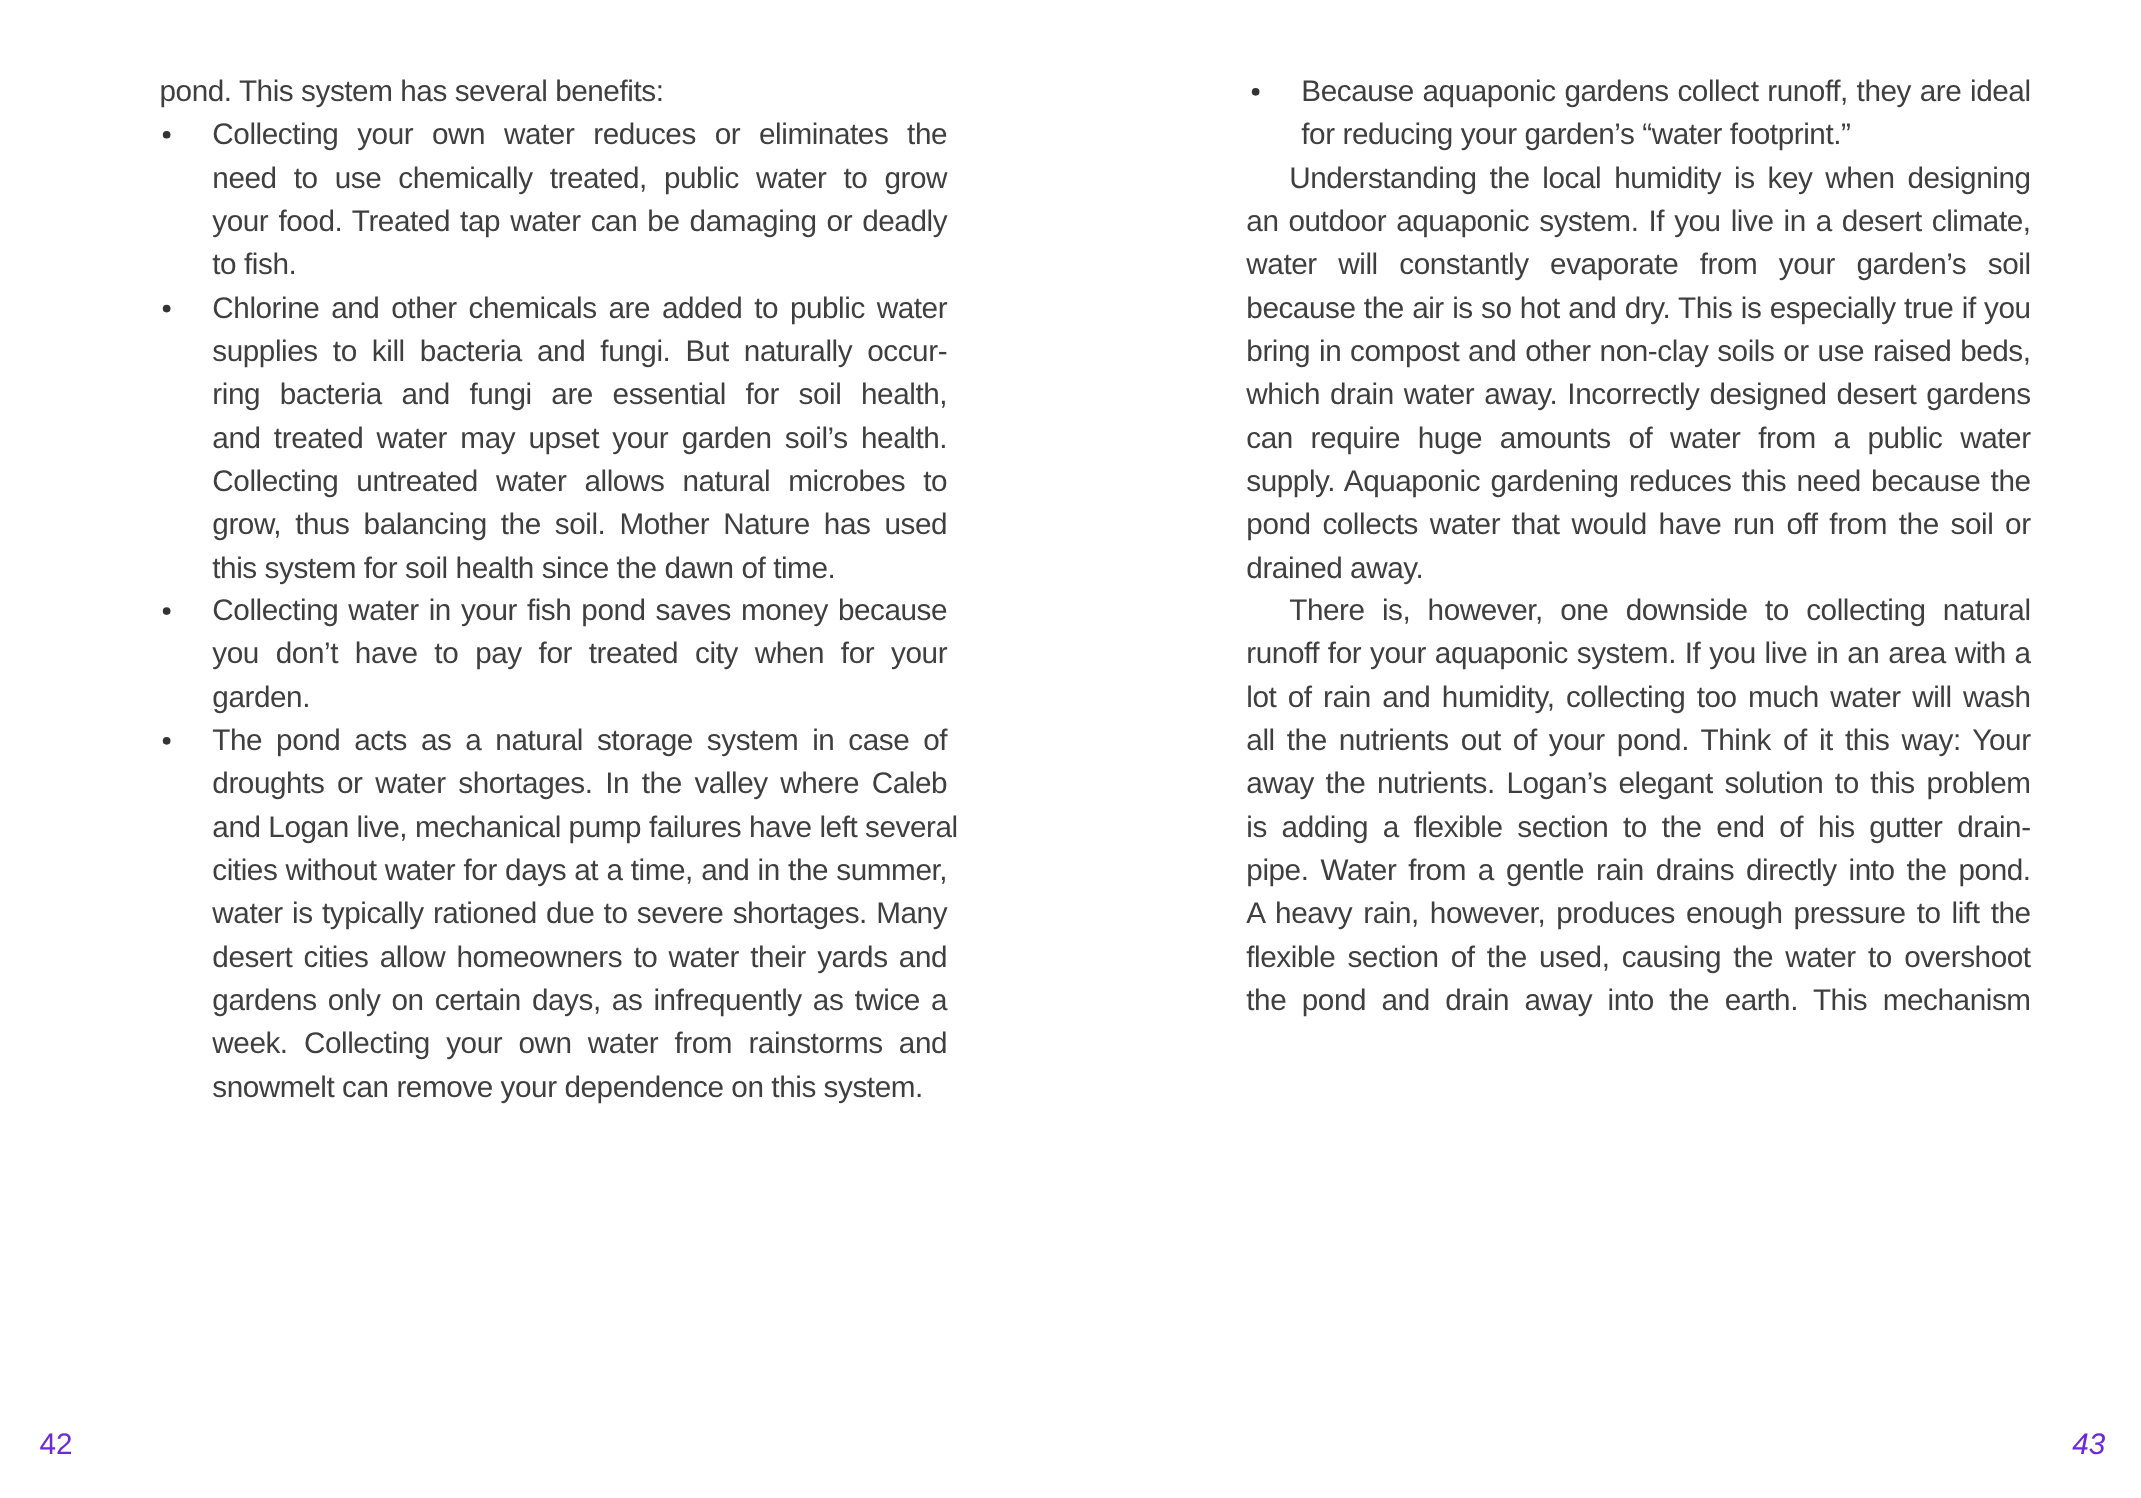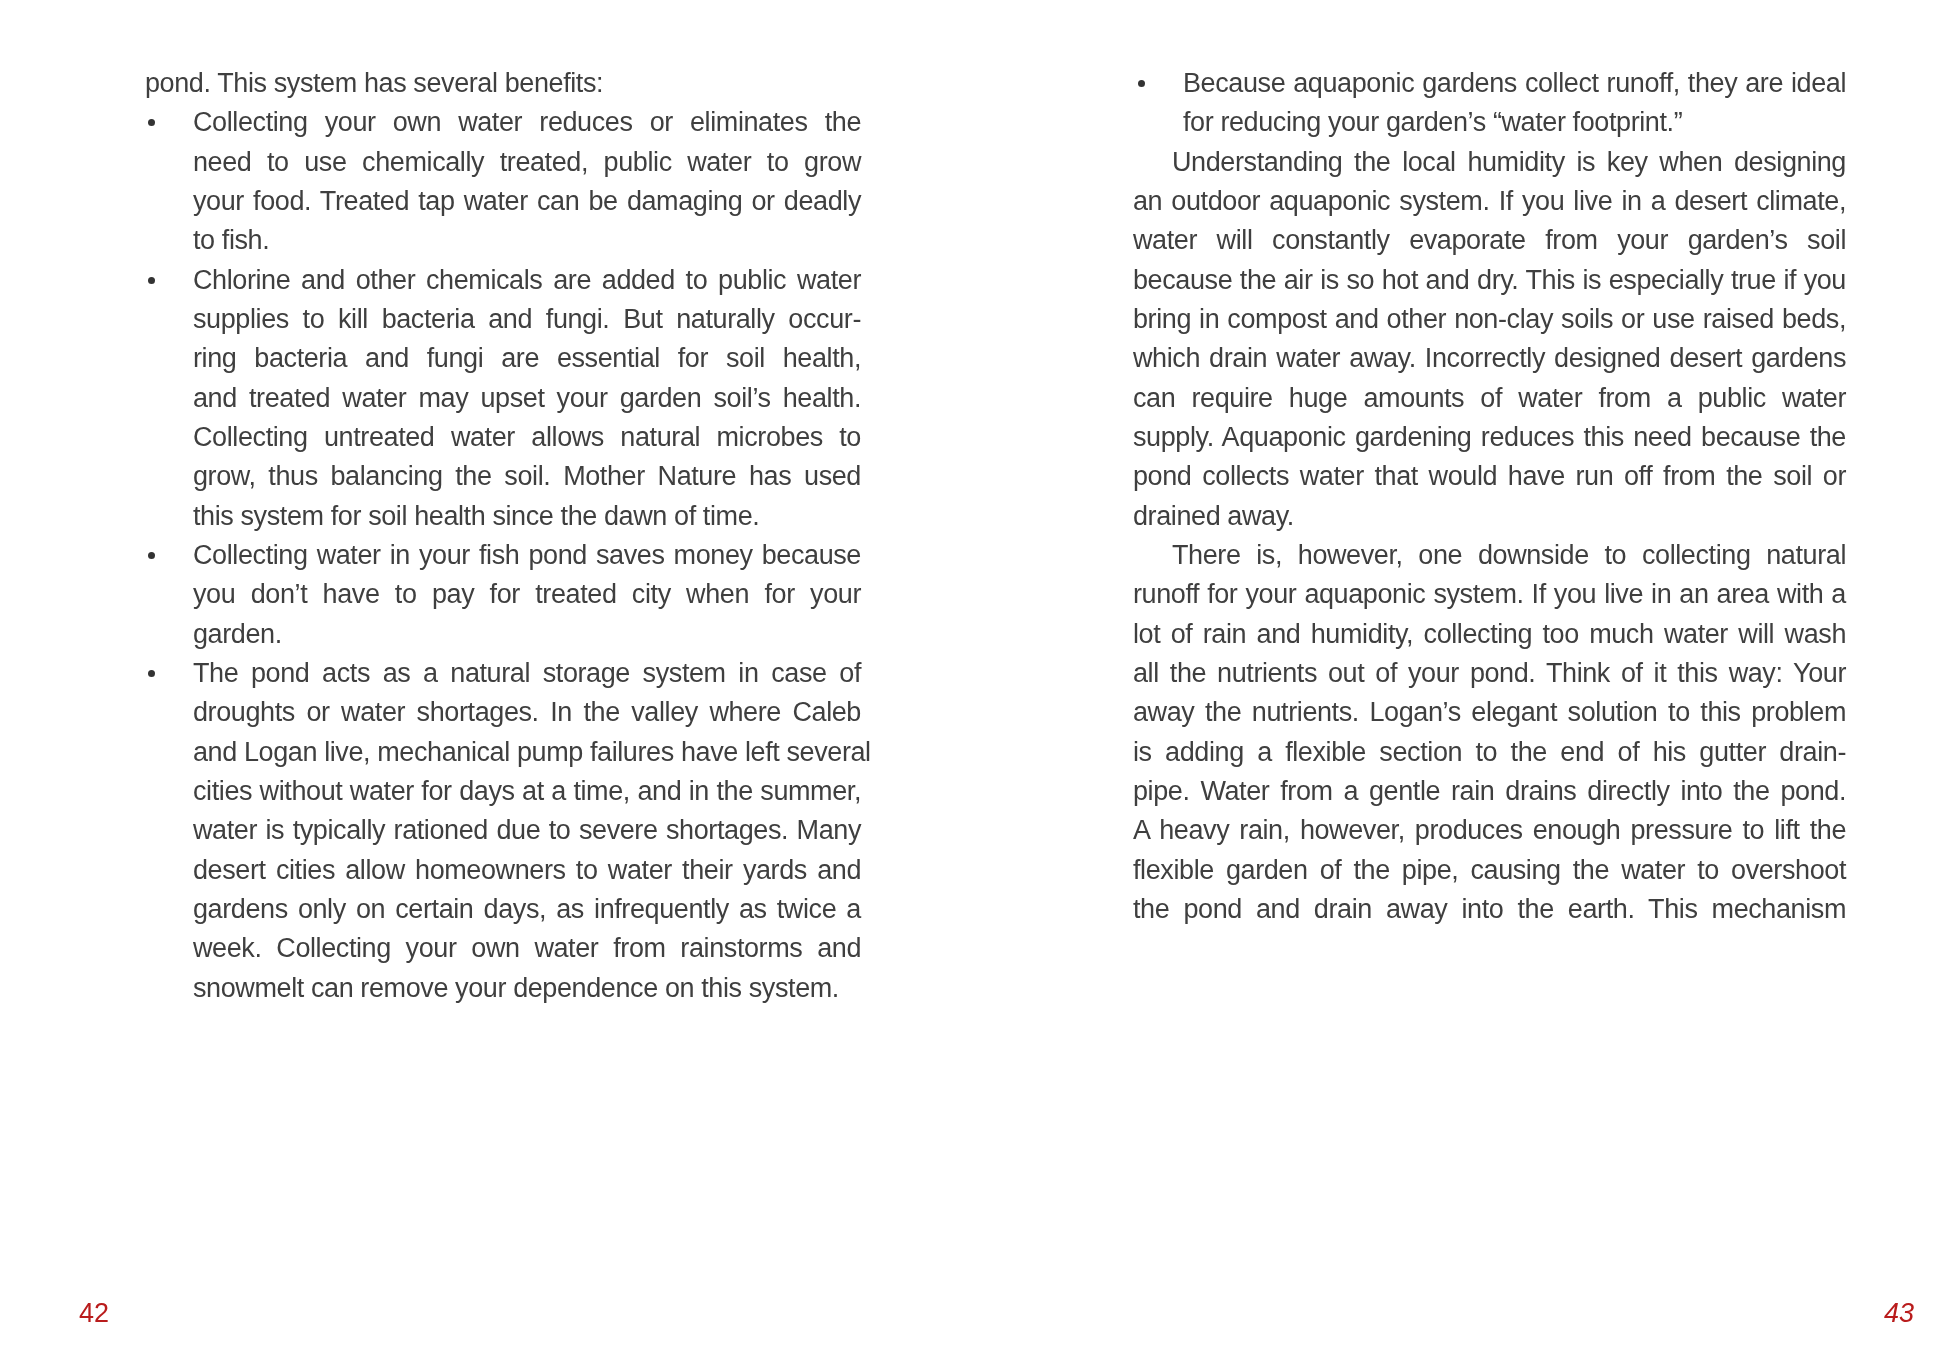"flexible garden of the pipe," div.jline { text: garden of the pipe -> section of the used }
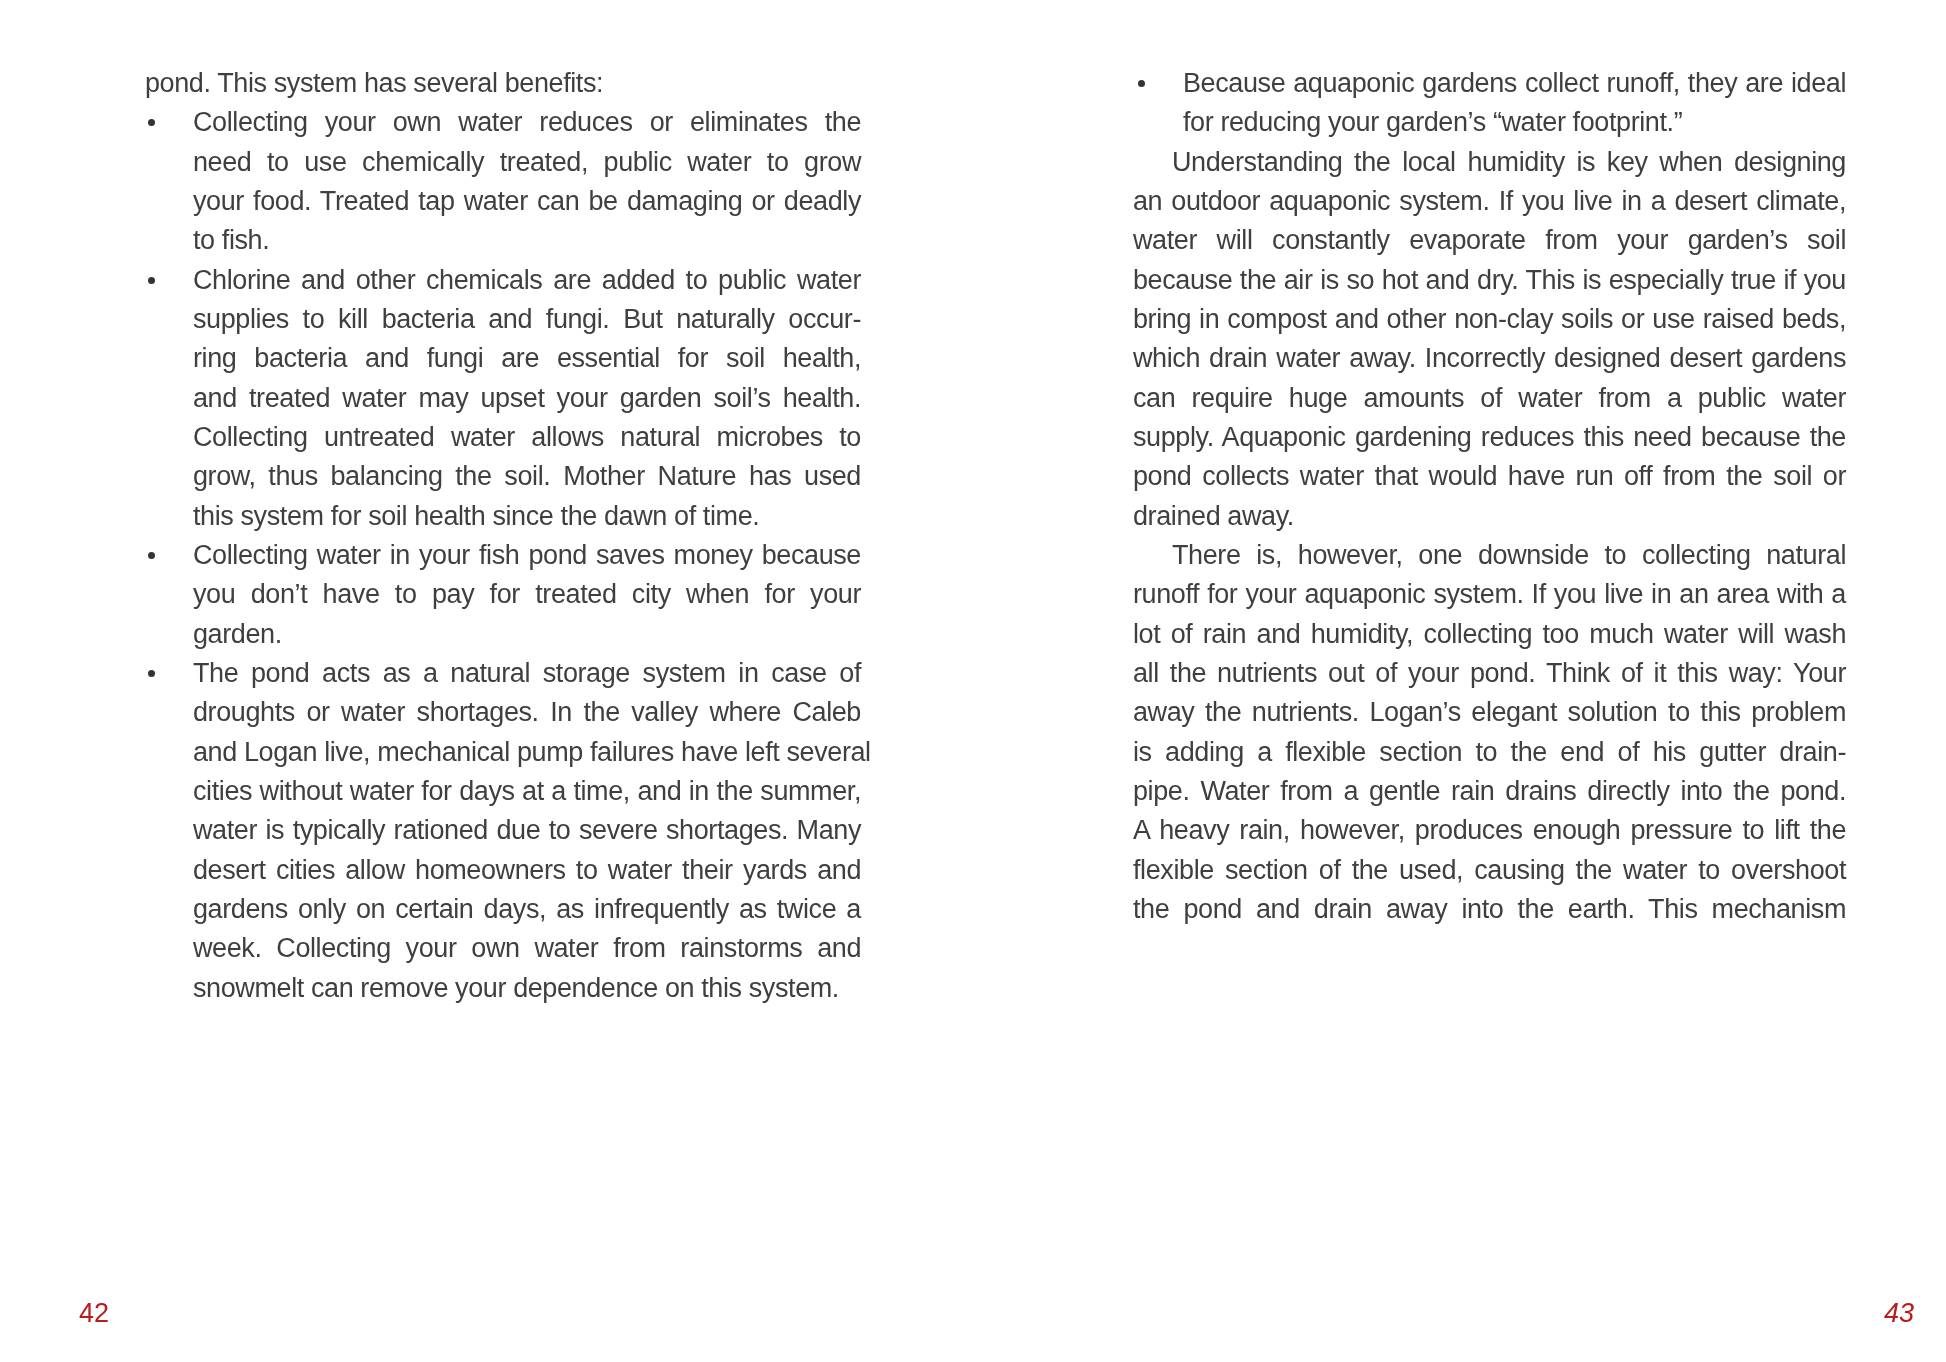"42" .pagenum { color: #b91c1c -> #6d28d9; margin-left: 43px -> none }
